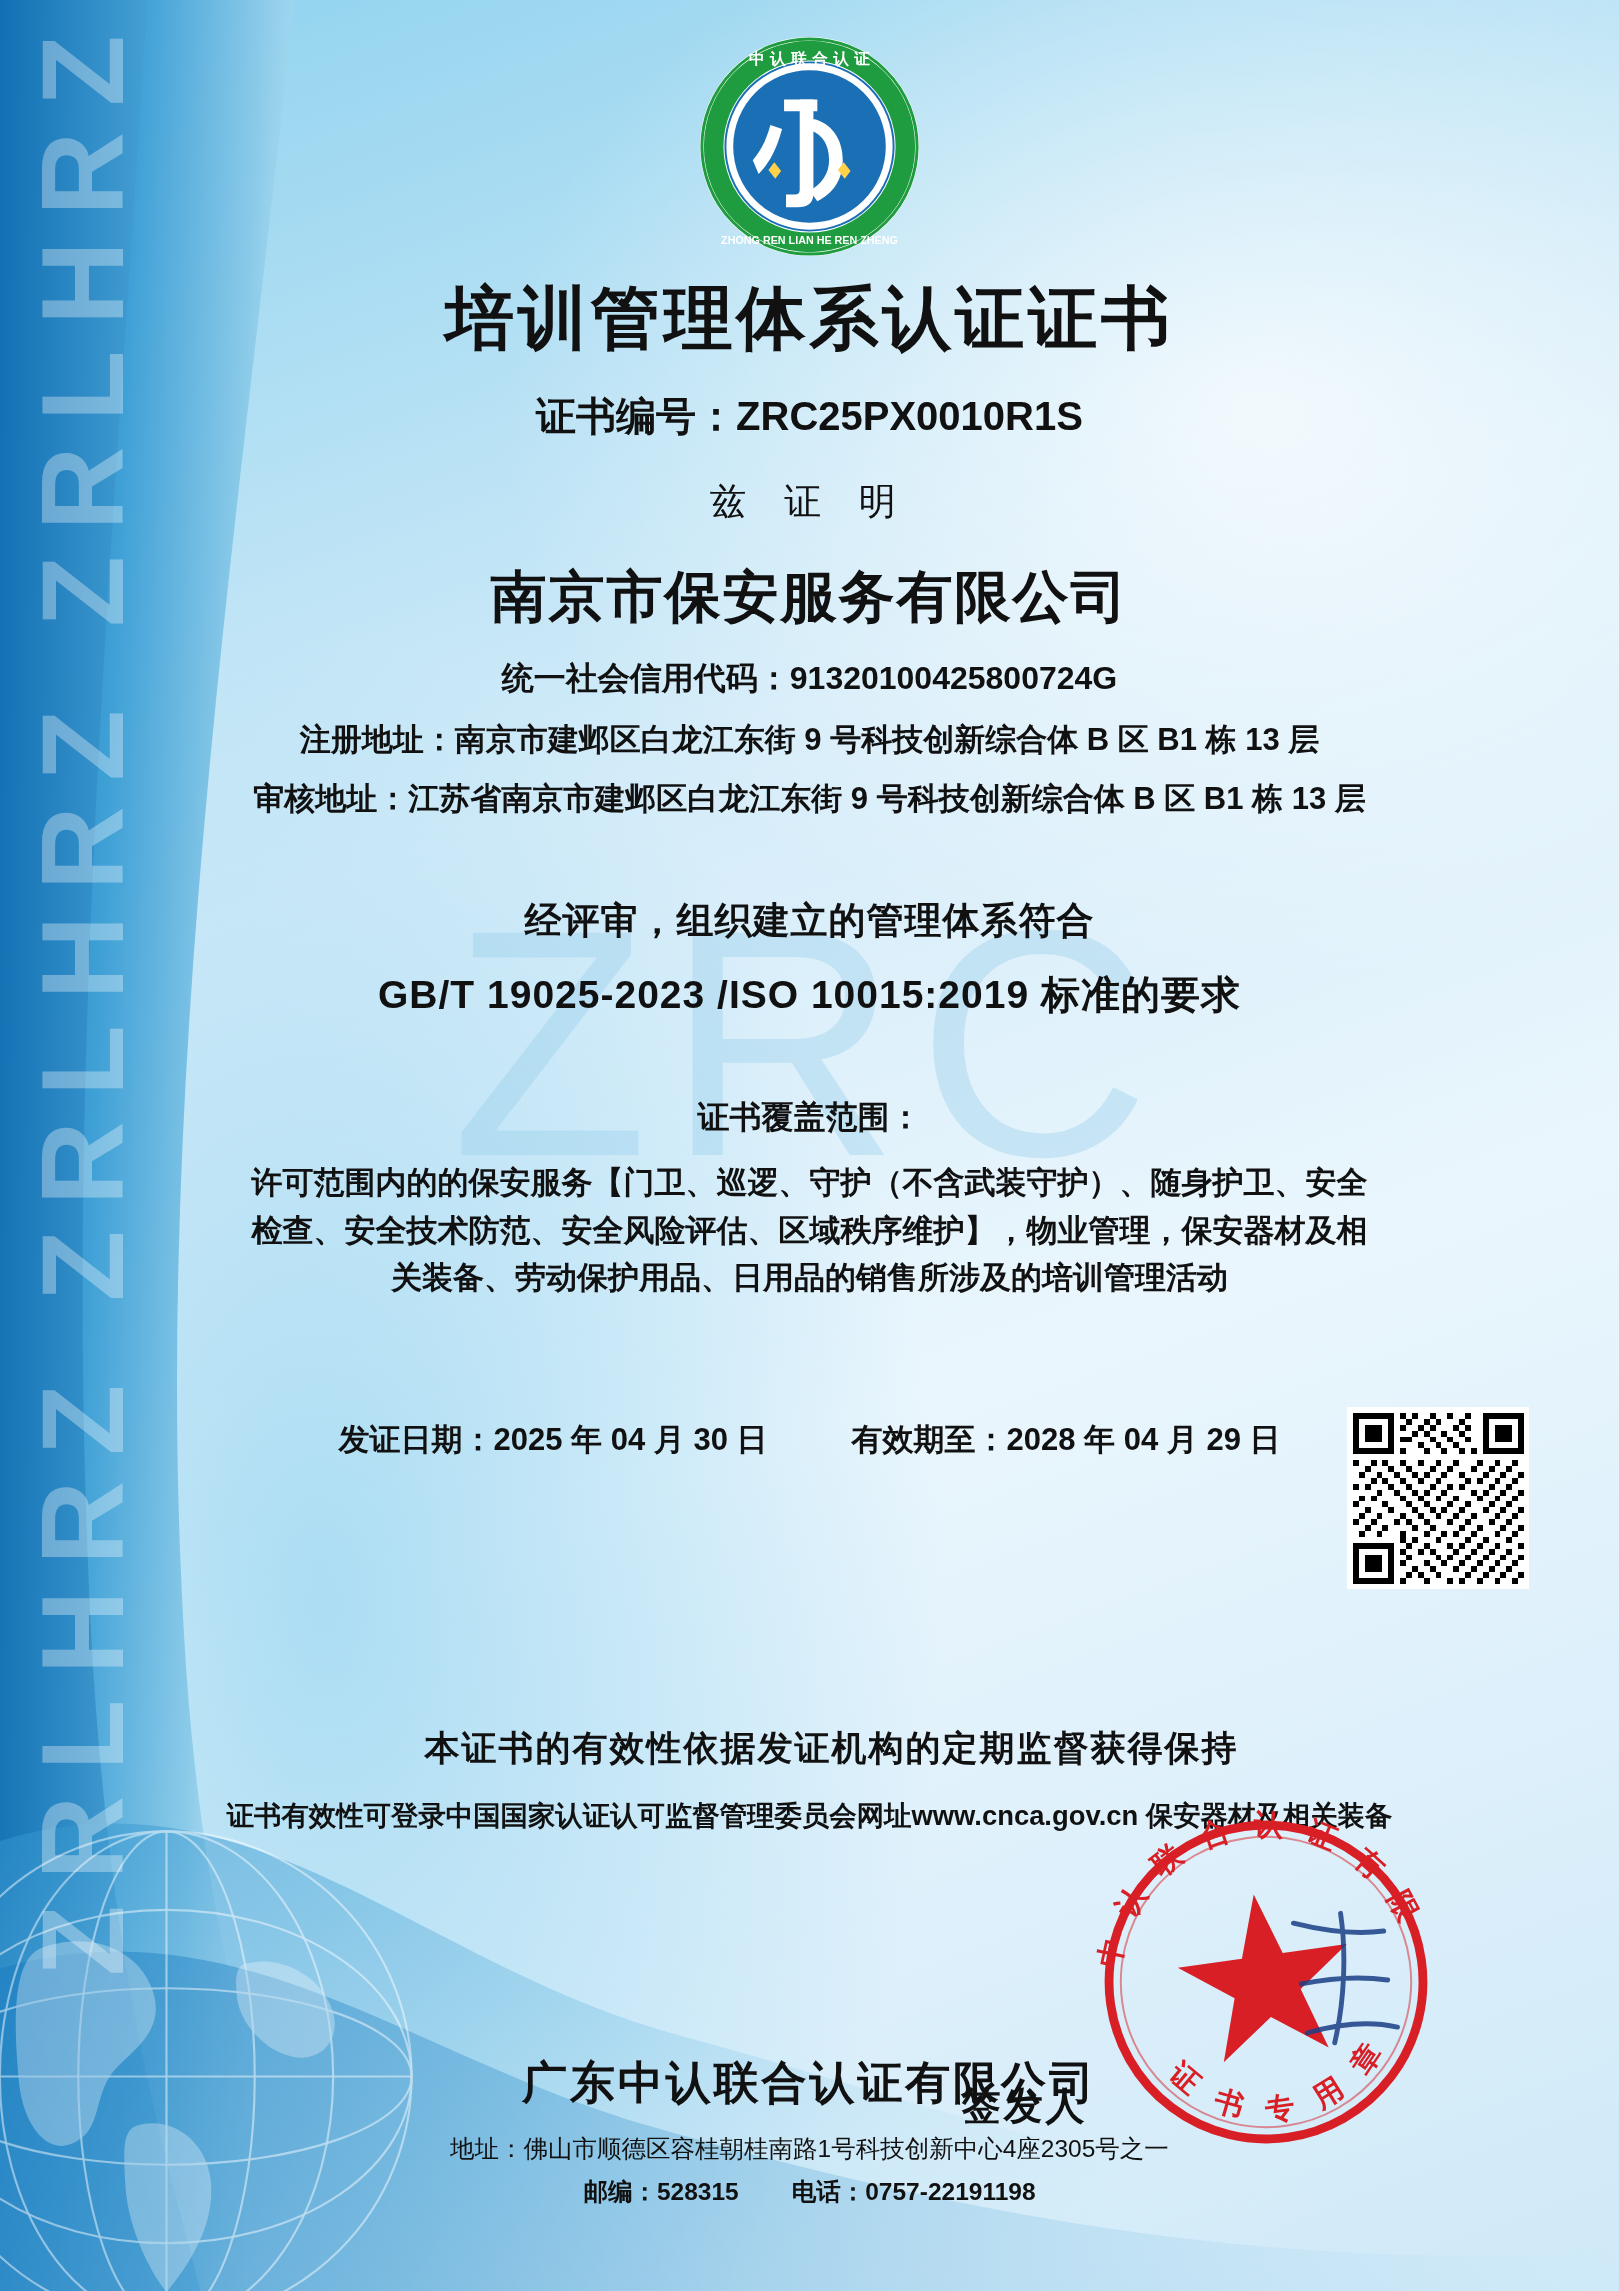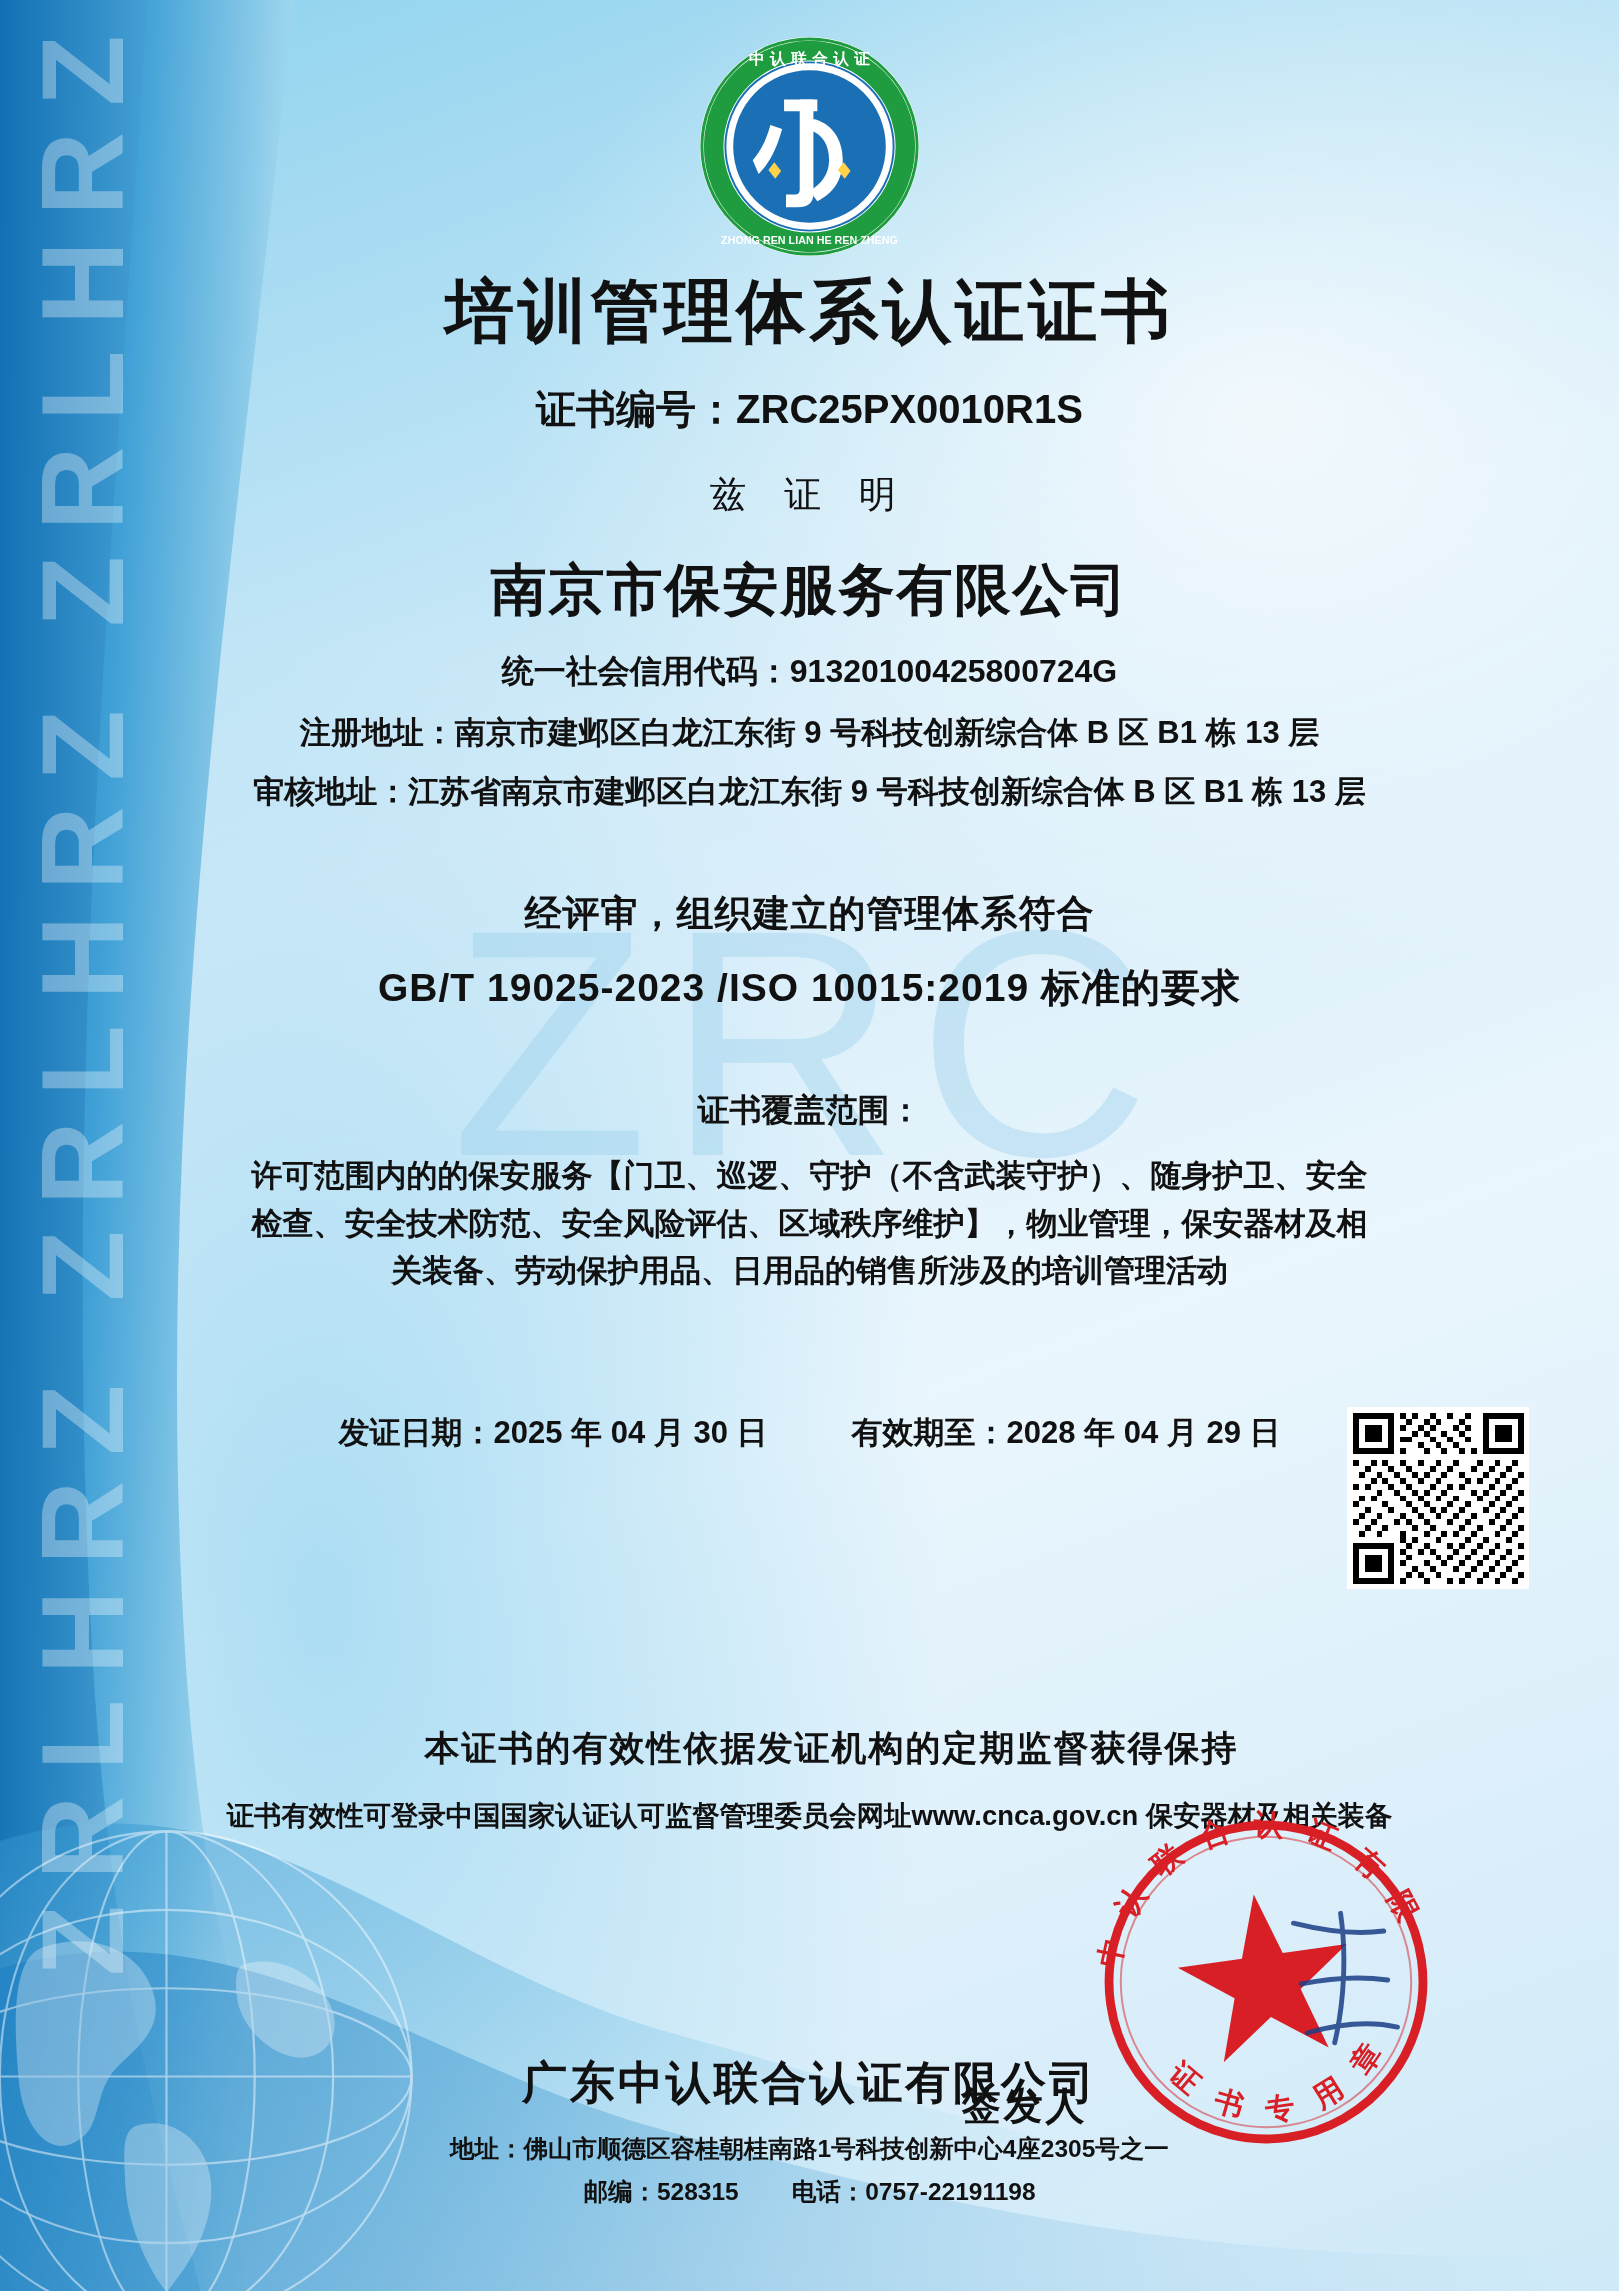"培训管理体系认证证书" .title { margin-top: 8px -> 15px }
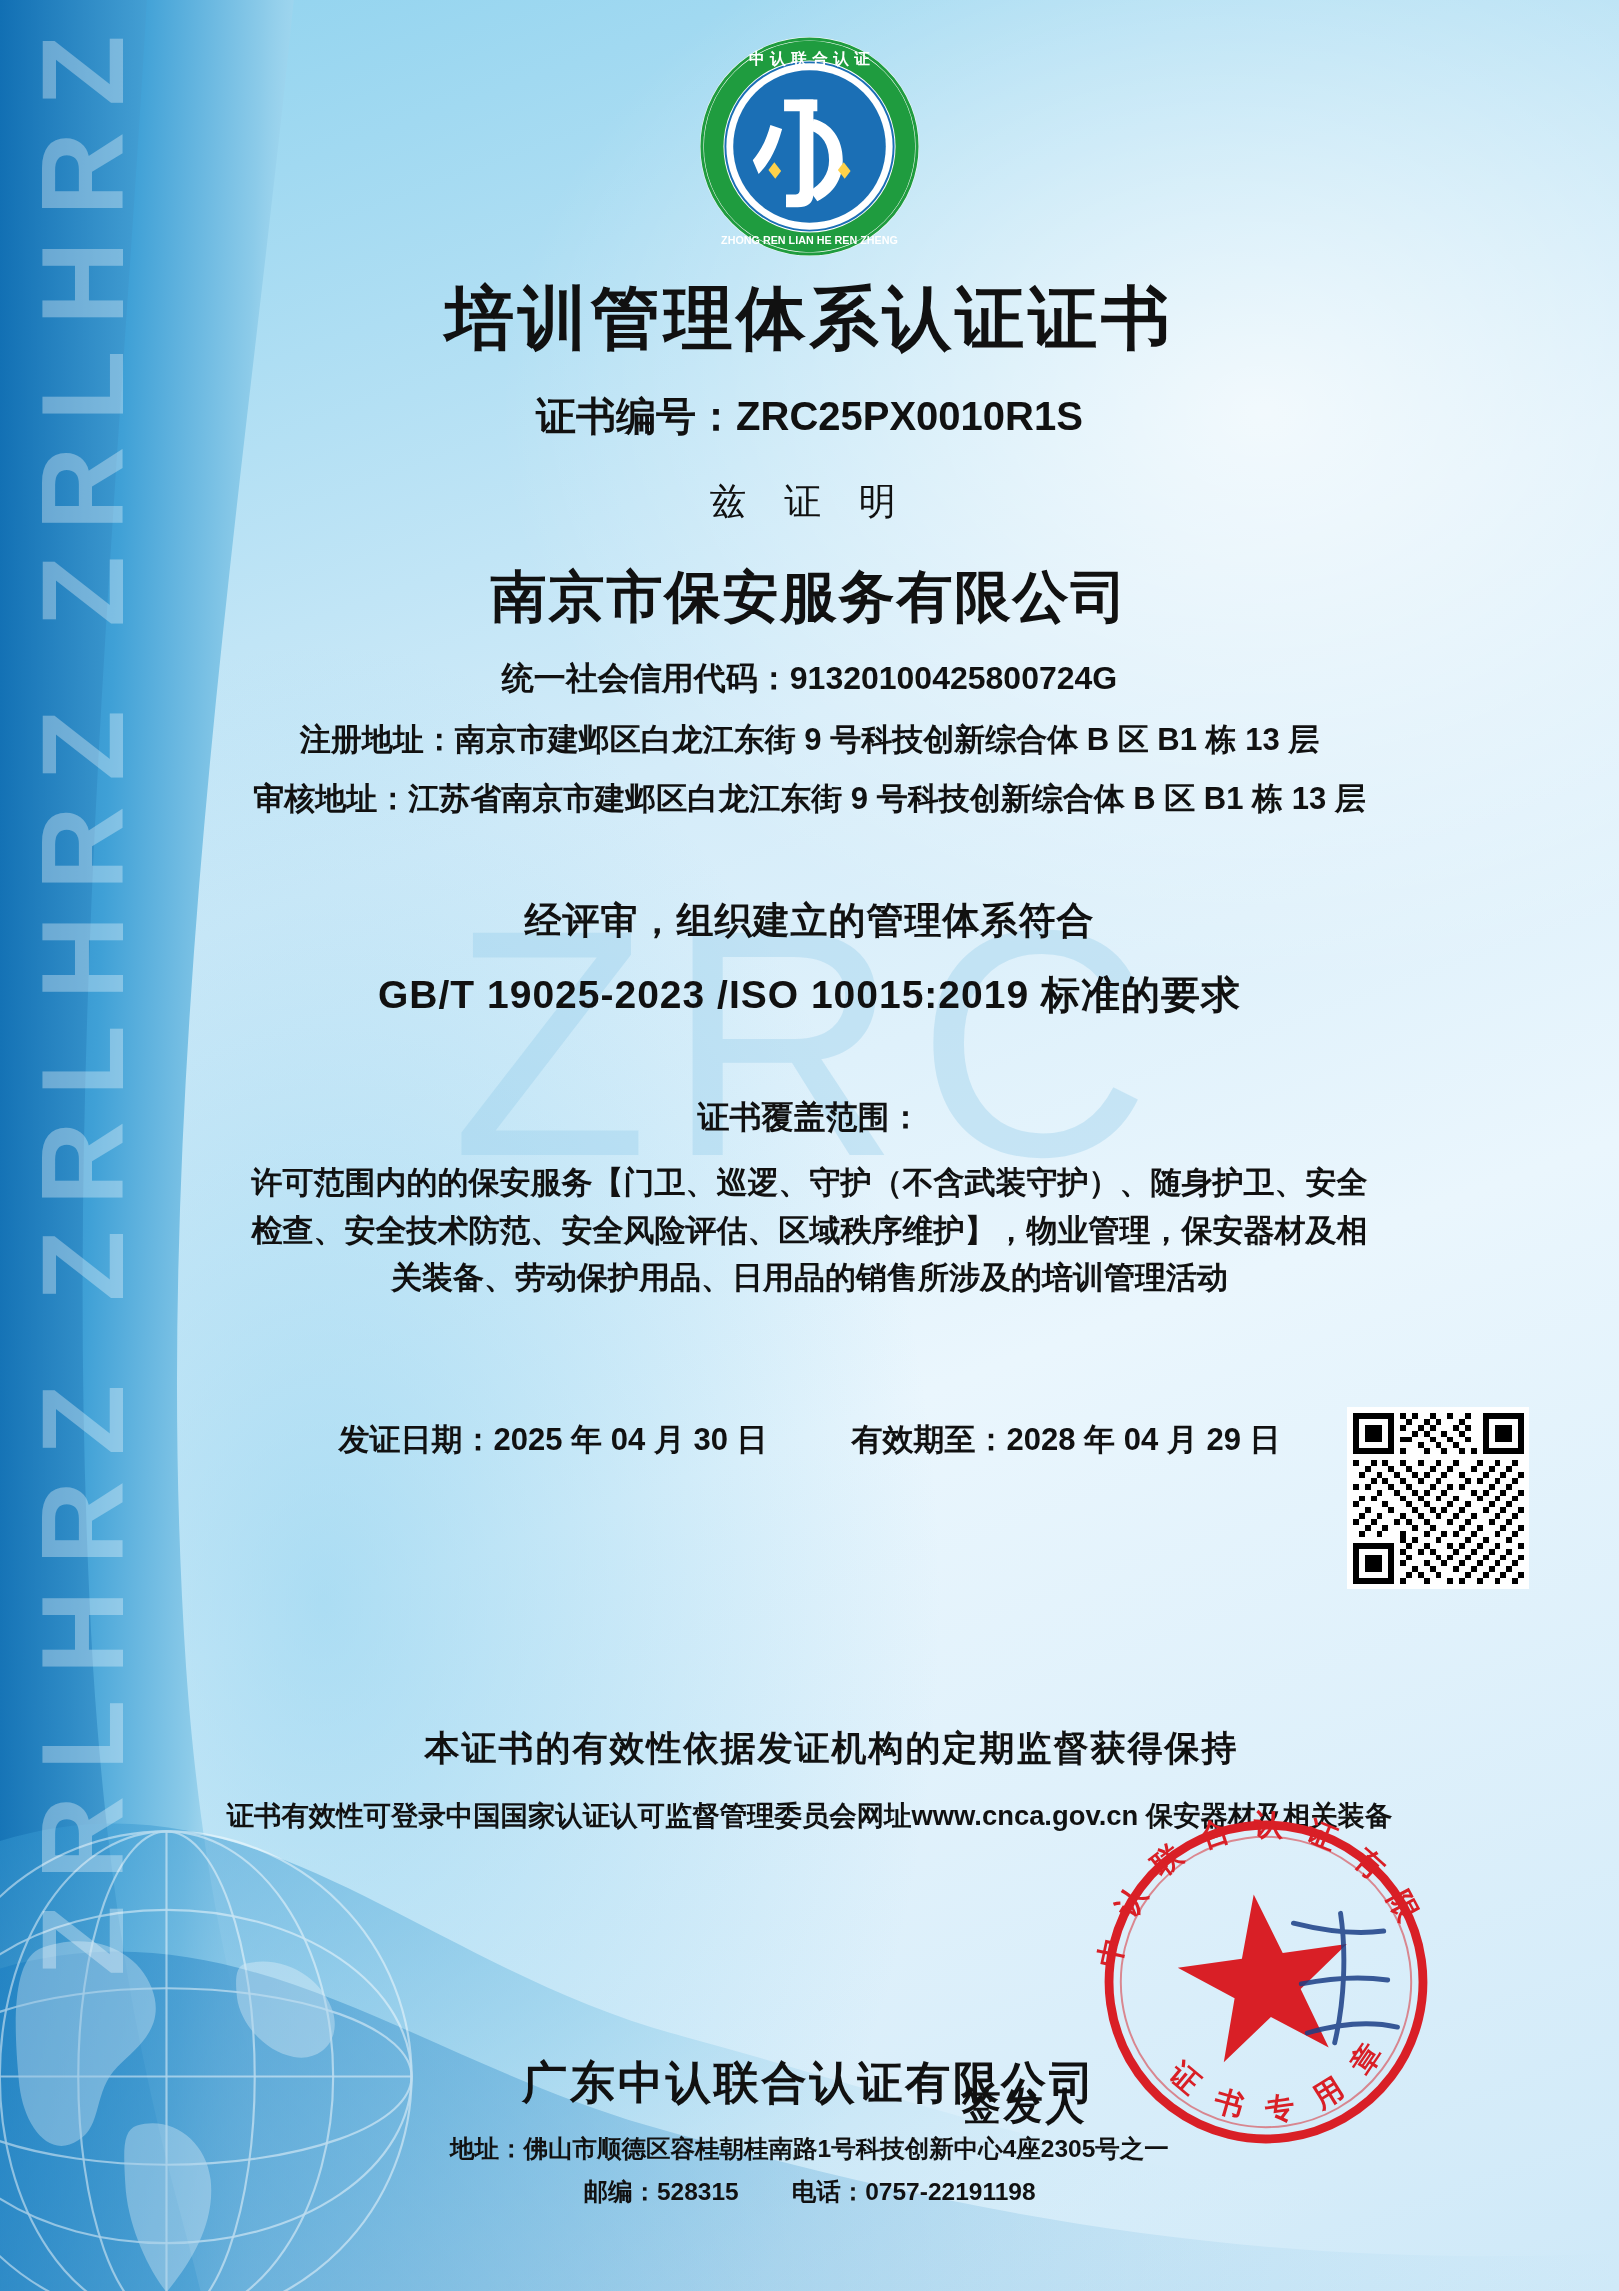"地址：佛山市顺德区容桂朝桂南路1号科技创新中心4座2305号之一" .issuer-addr { font-weight: 700 -> 400 }
